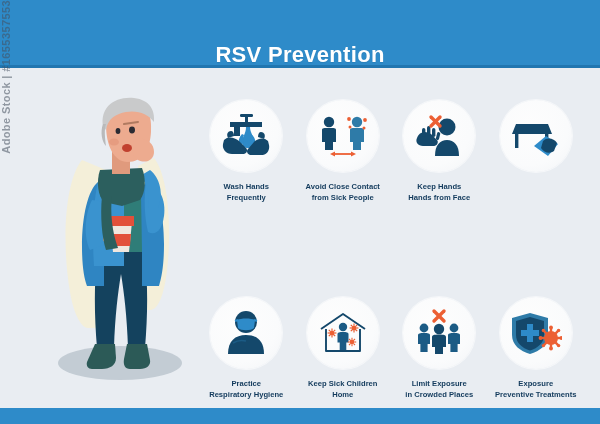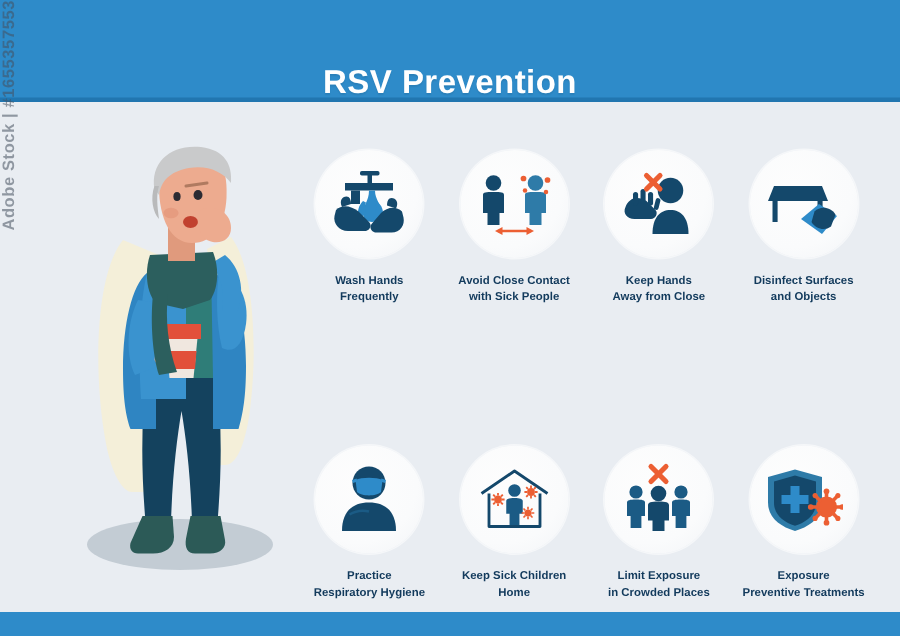"Disinfect Surfaces" div.cap { html: <div> <span>Disinfect Surfaces</span><br> <span>and Objects</span> </div> -> none }
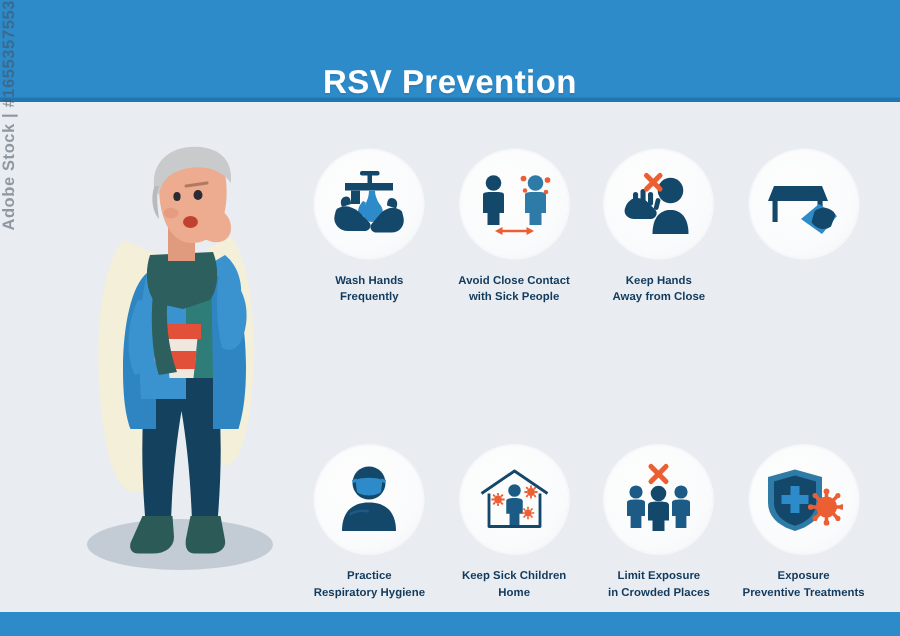"with Sick People" span { text: with -> from }
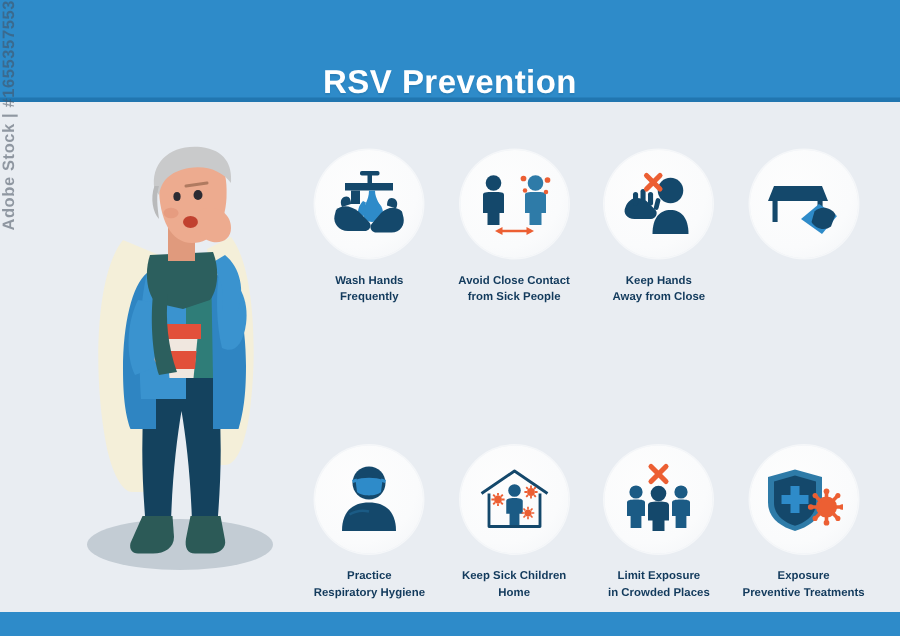"Away from Close" span { text: Away from Close -> Hands from Face }
